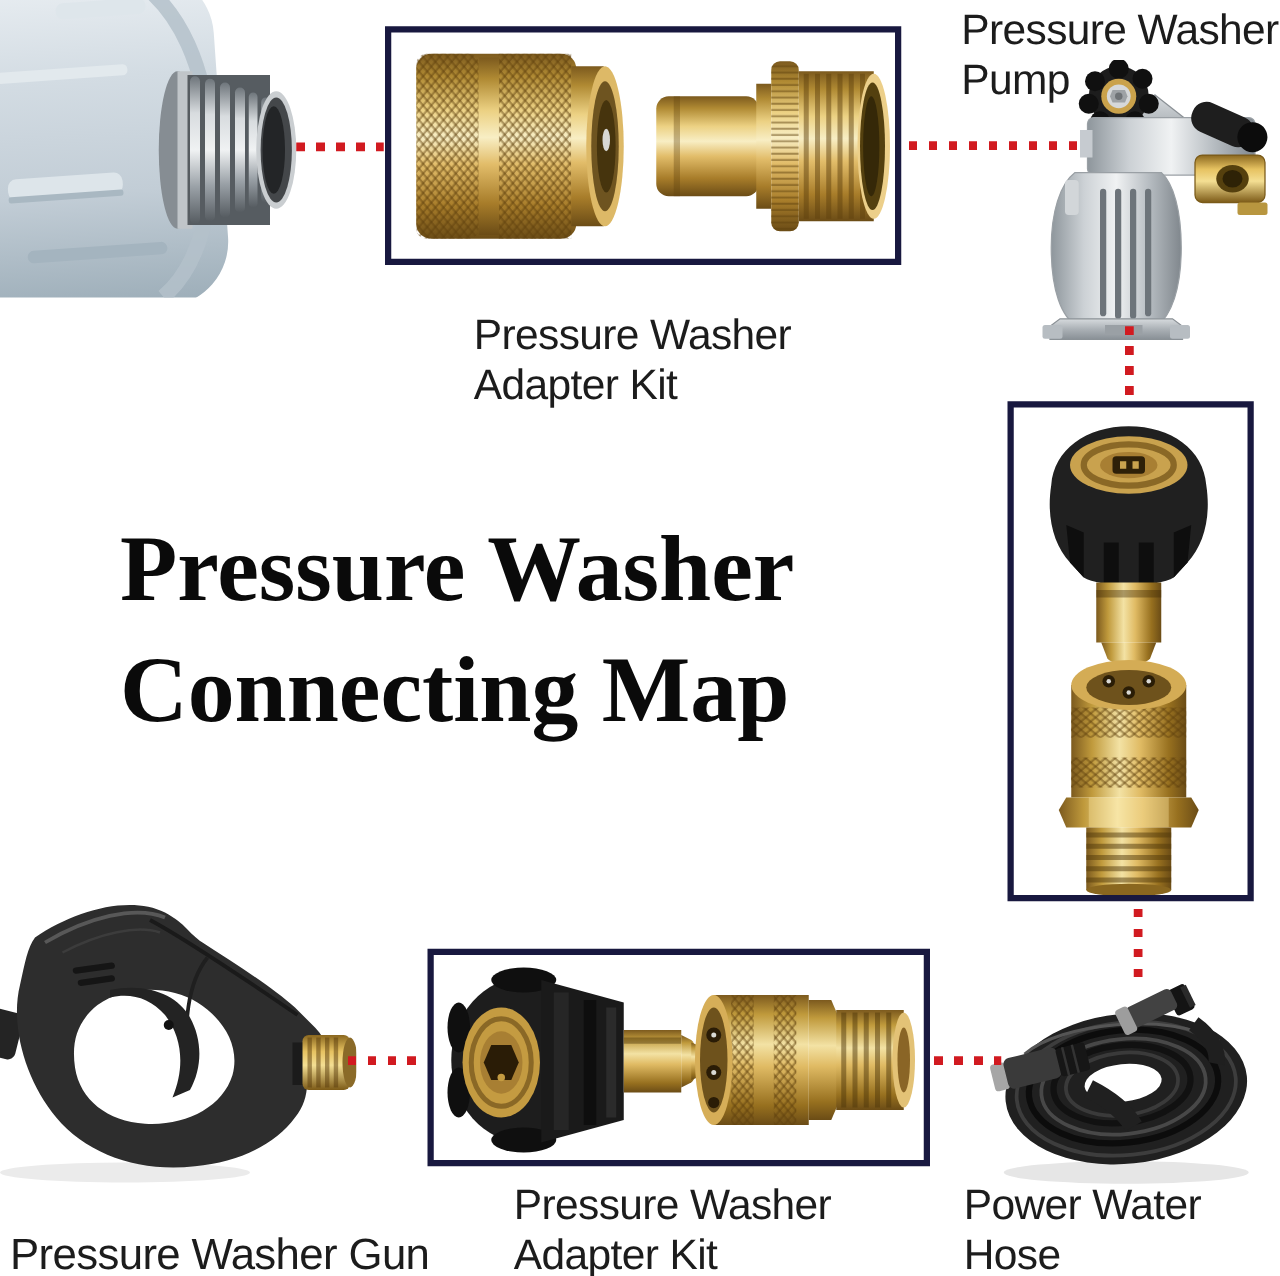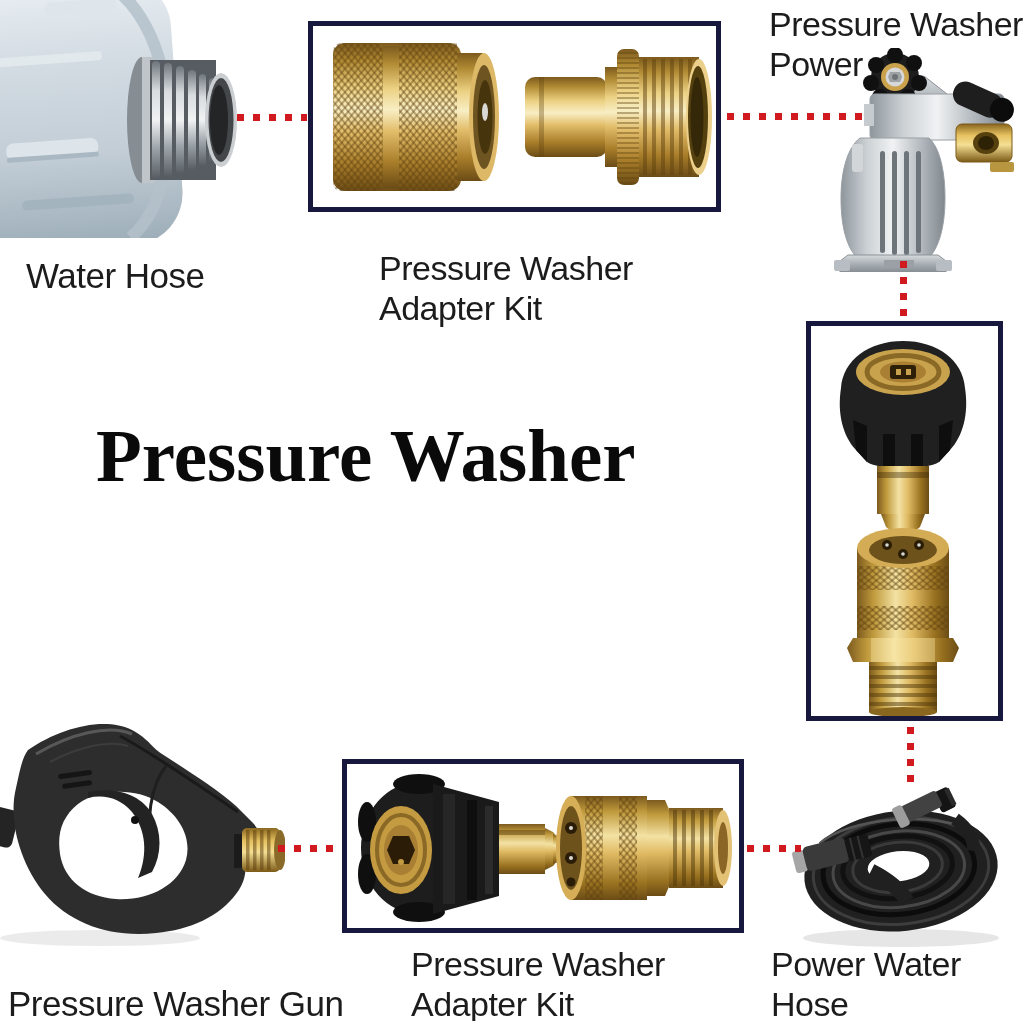"Power" div { text: Power -> Pump }
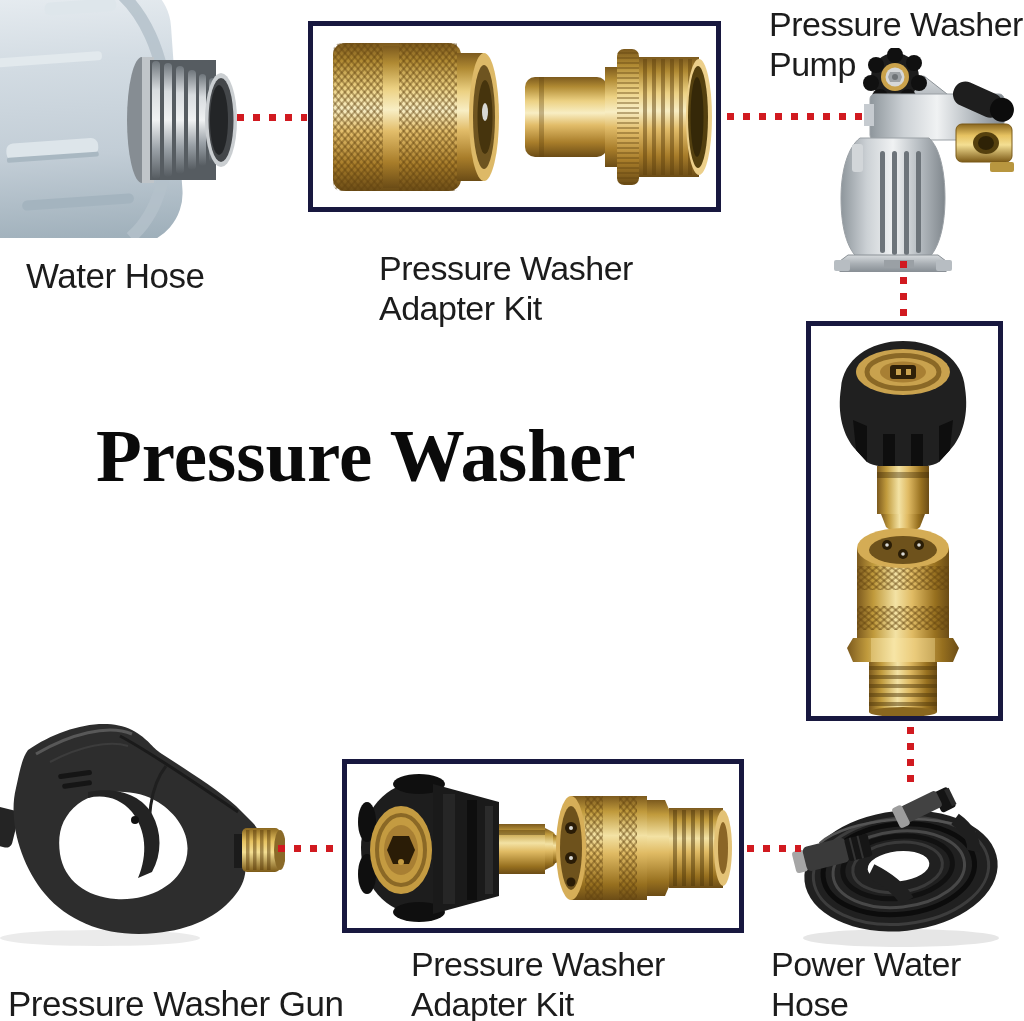"Water Hose" div.label { html: <div>Water Hose</div> -> none }
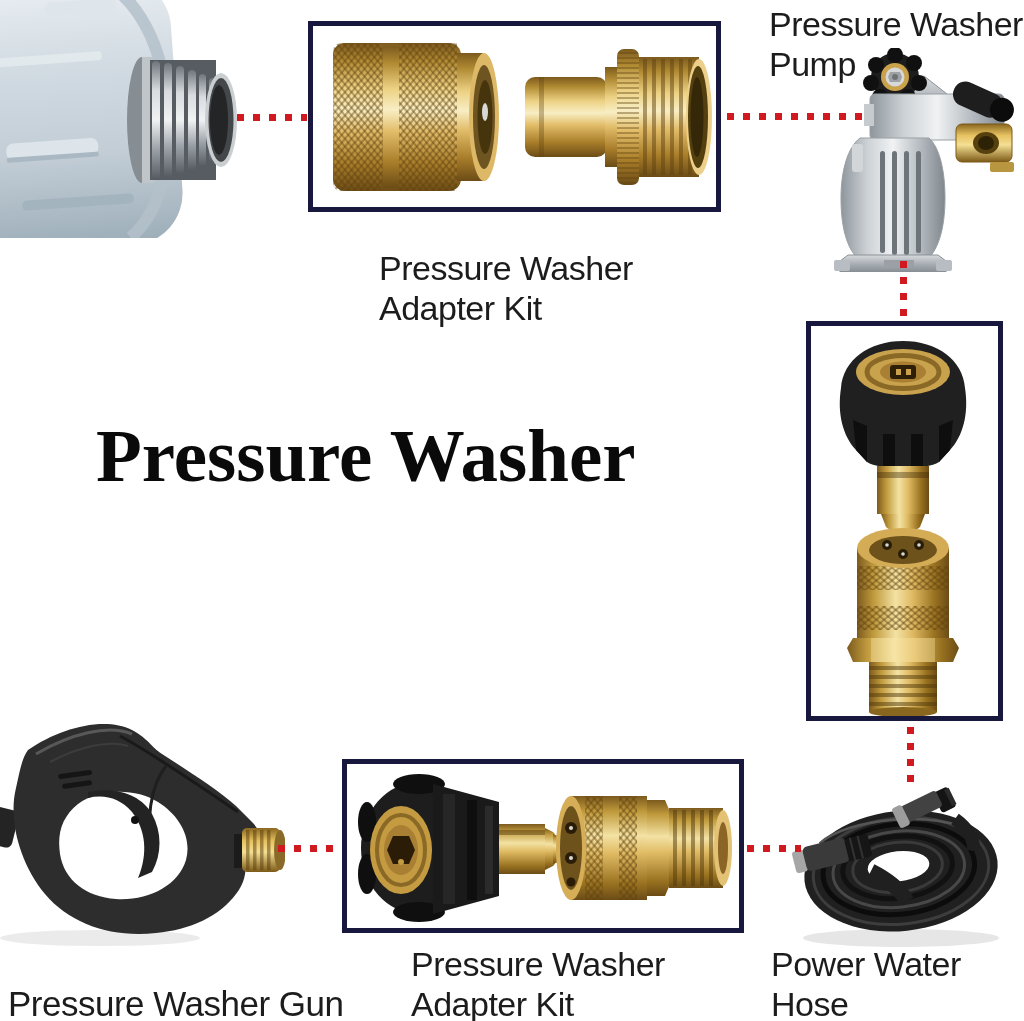"Connecting Map" div { html: none -> <div>Connecting Map</div> }
